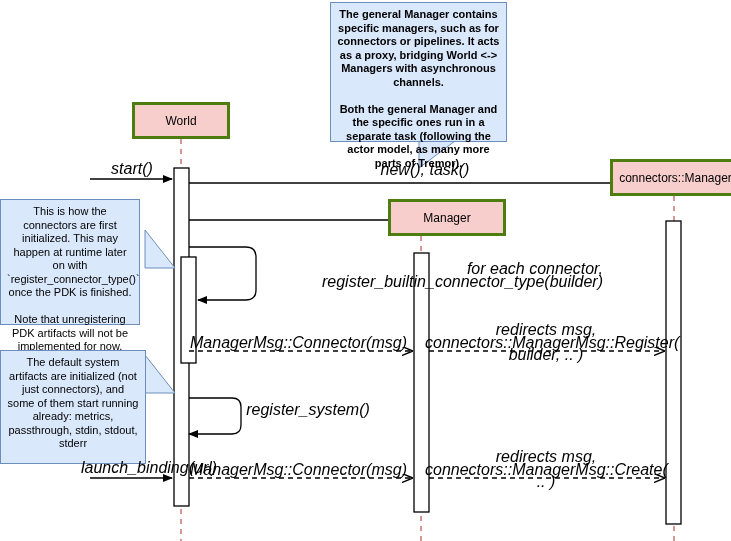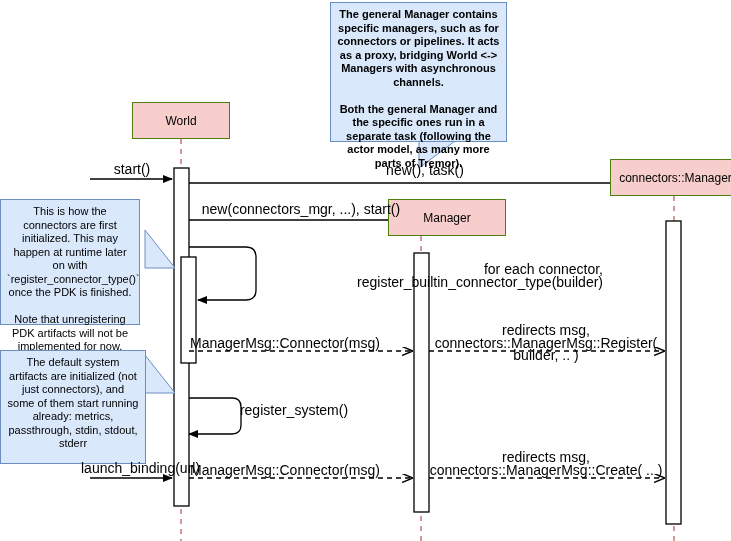"World" .lifeline-box { border: 1px solid #4d7c0f -> 3px solid #4d7c0f }
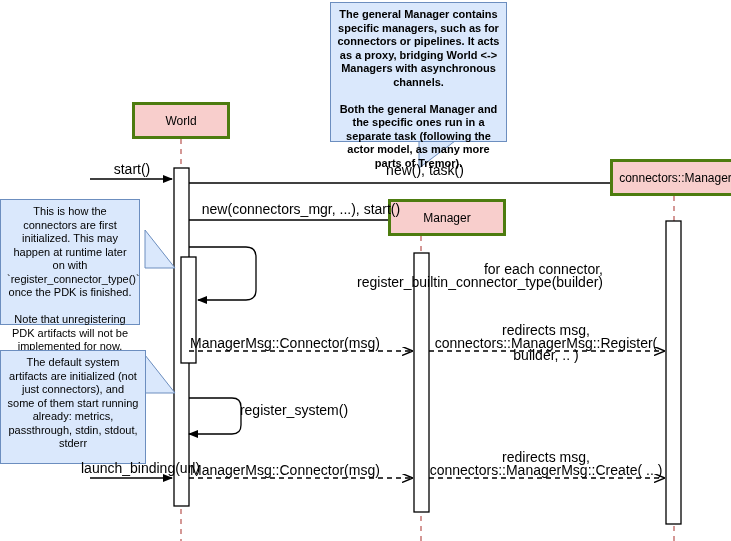"start()" .msg-label { font-size: 14px -> 16px; font-style: none -> italic }
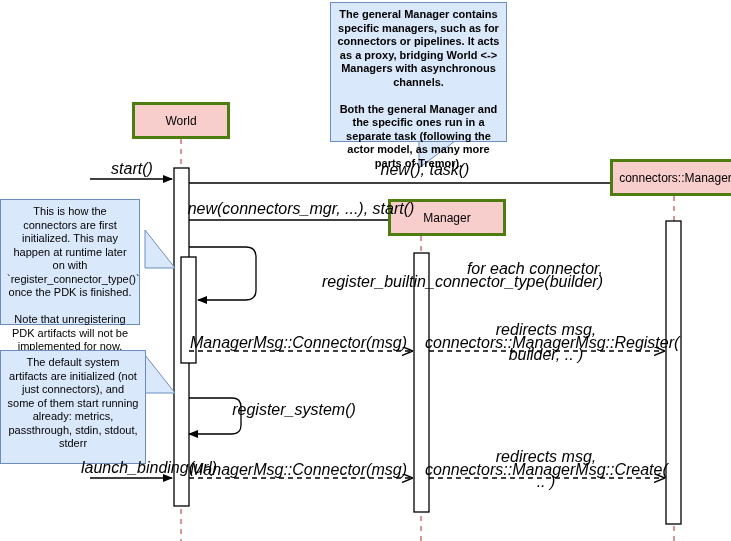"new(connectors_mgr, ...), start()" div.msg-label { html: <div>new(connectors_mgr, ...), start()</div> -> none }
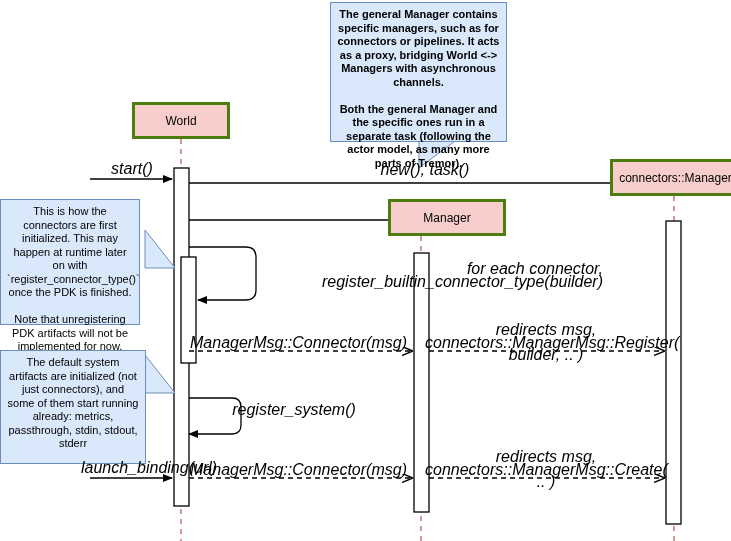"register_system()" div.msg-label { left: 196px -> 210px }
